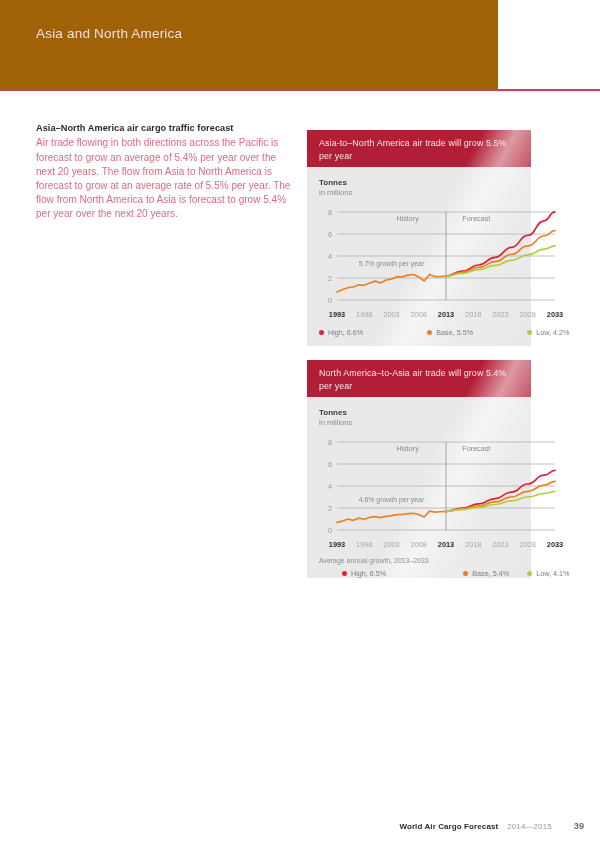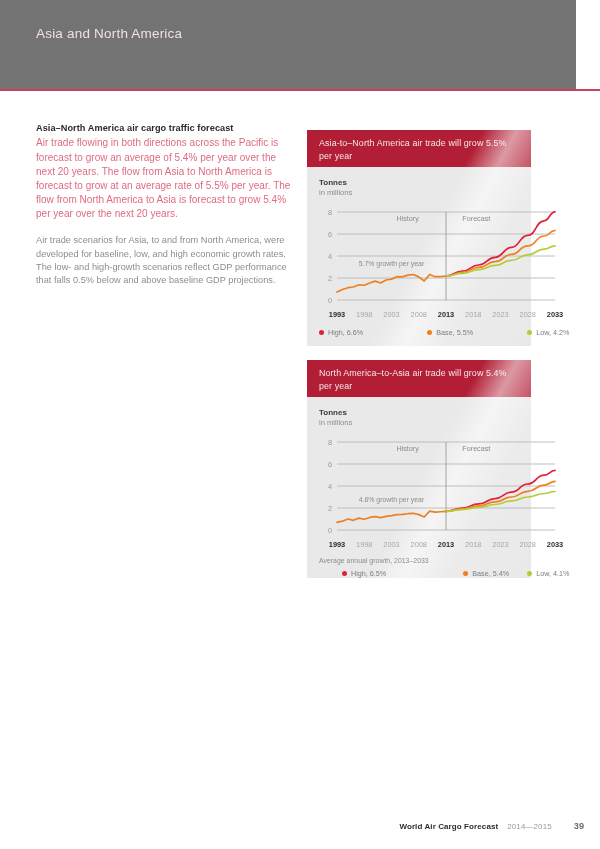"Asia and North America" .banner { background: #737373 -> #a16207; width: 576px -> 498px }
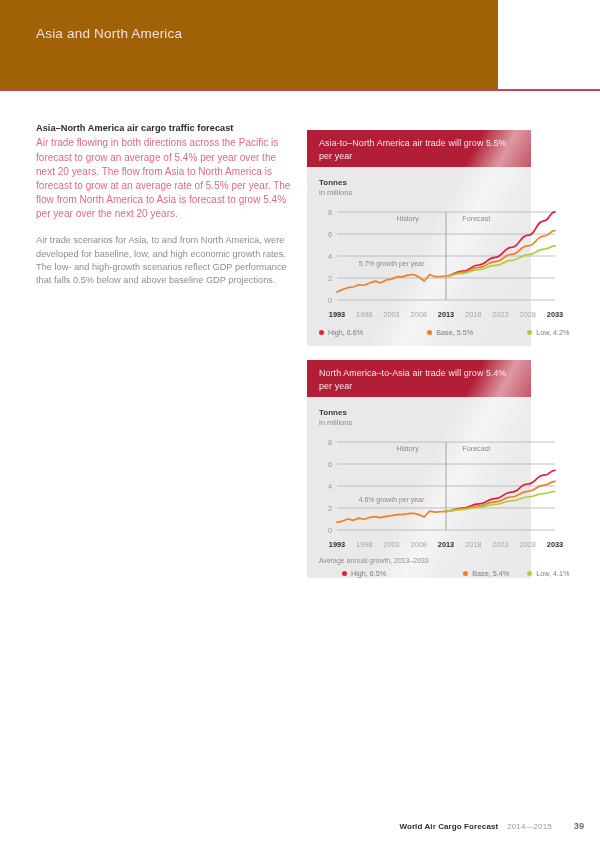"Air trade scenarios for Asia," p.sub-body { html: <p>Air trade scenarios for Asia, to and from North America, were developed for baseline, low, and high economic growth rates. The low- and high-growth scenarios reflect GDP performance that falls 0.5% below and above baseline GDP projections.</p> -> none }
